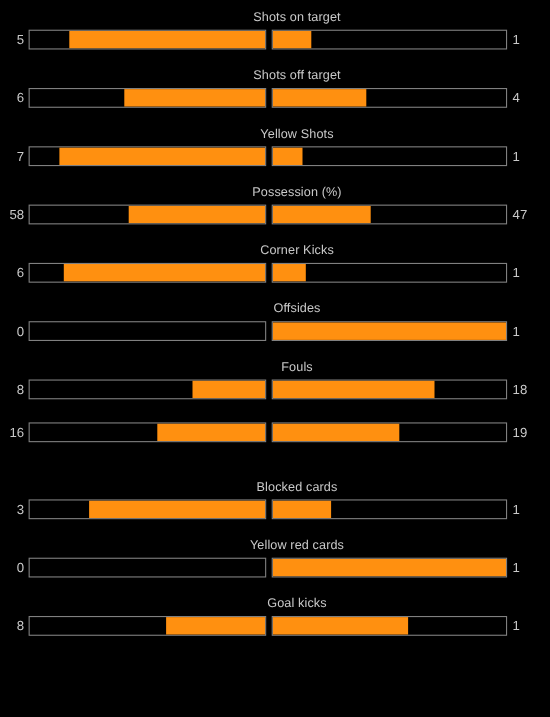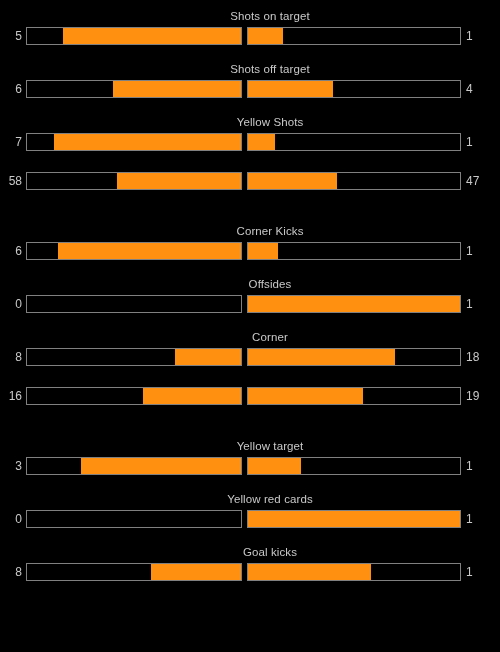"Possession (%)" div.stat-title { html: none -> <div>Possession (%)</div> }
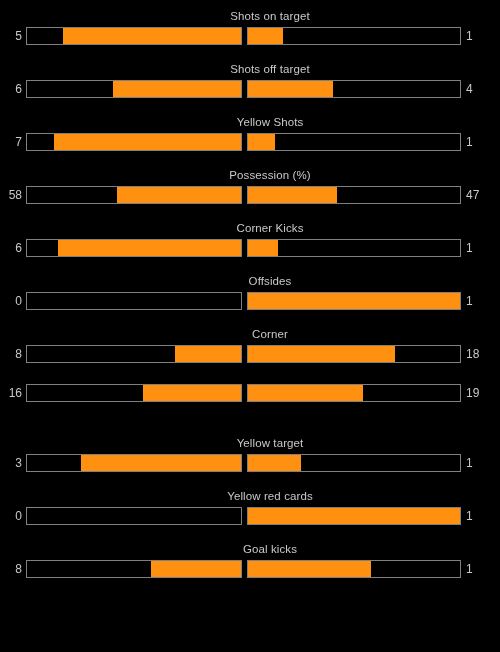"Corner" div.stat-title { text: Corner -> Fouls }
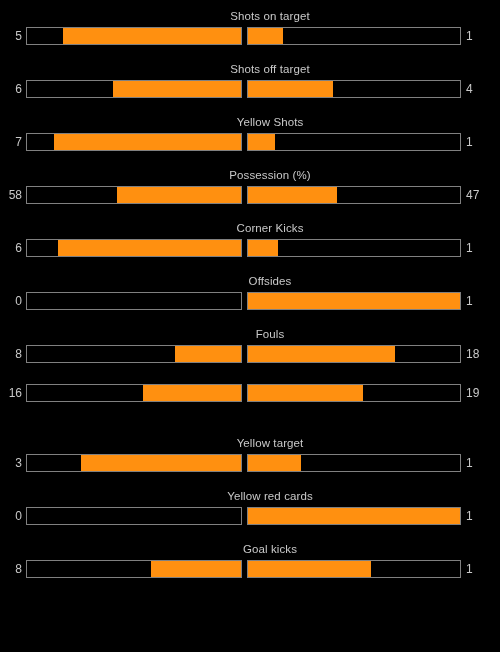"Yellow target" div.stat-title { text: Yellow target -> Blocked cards }
